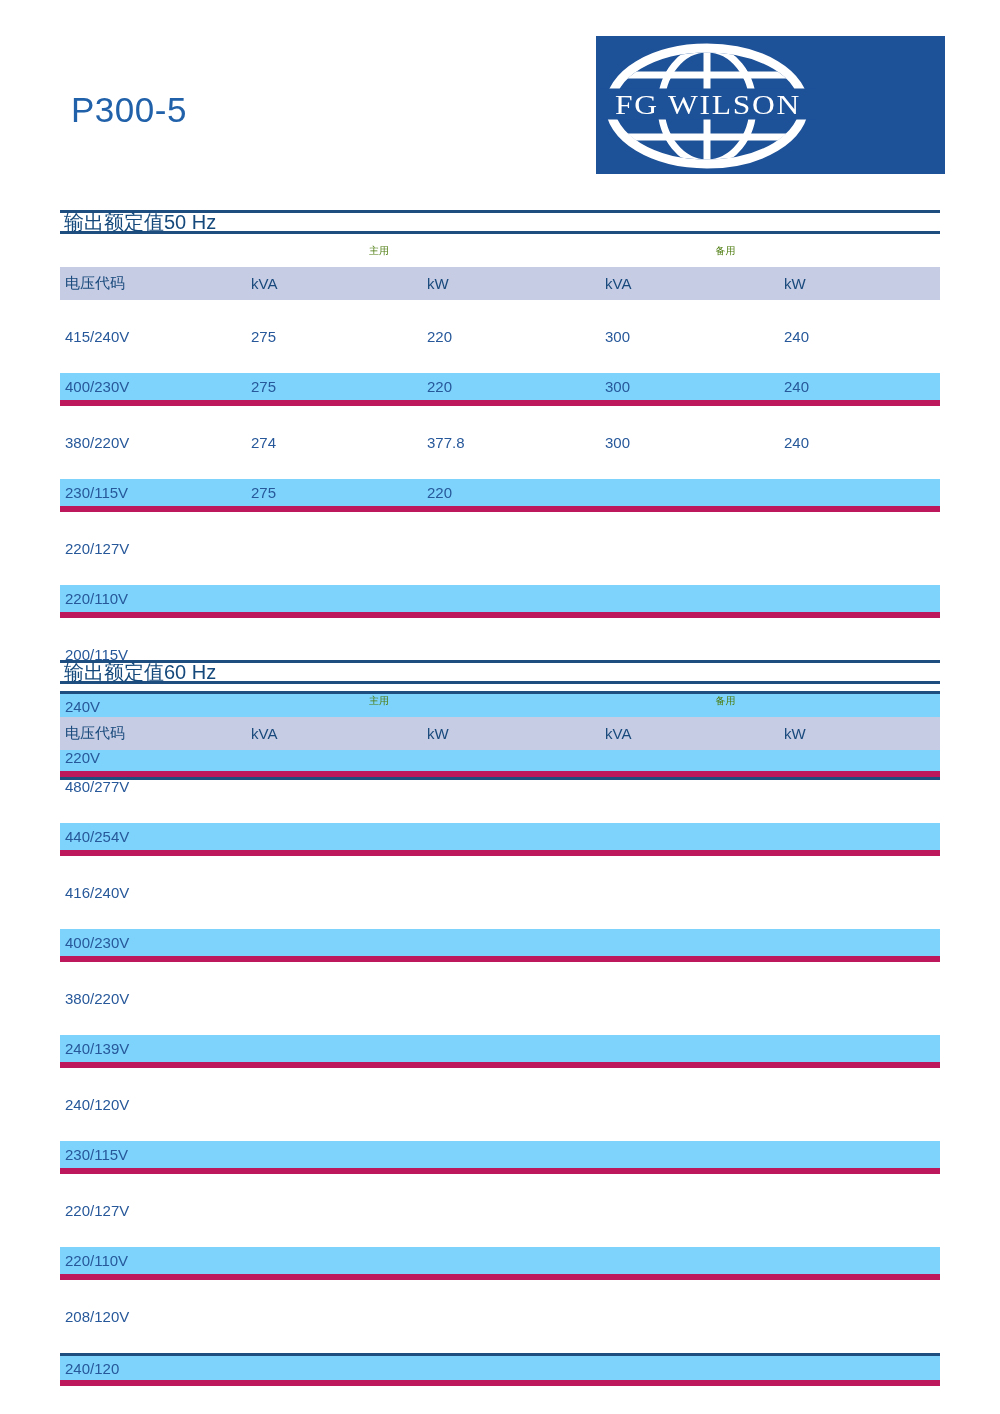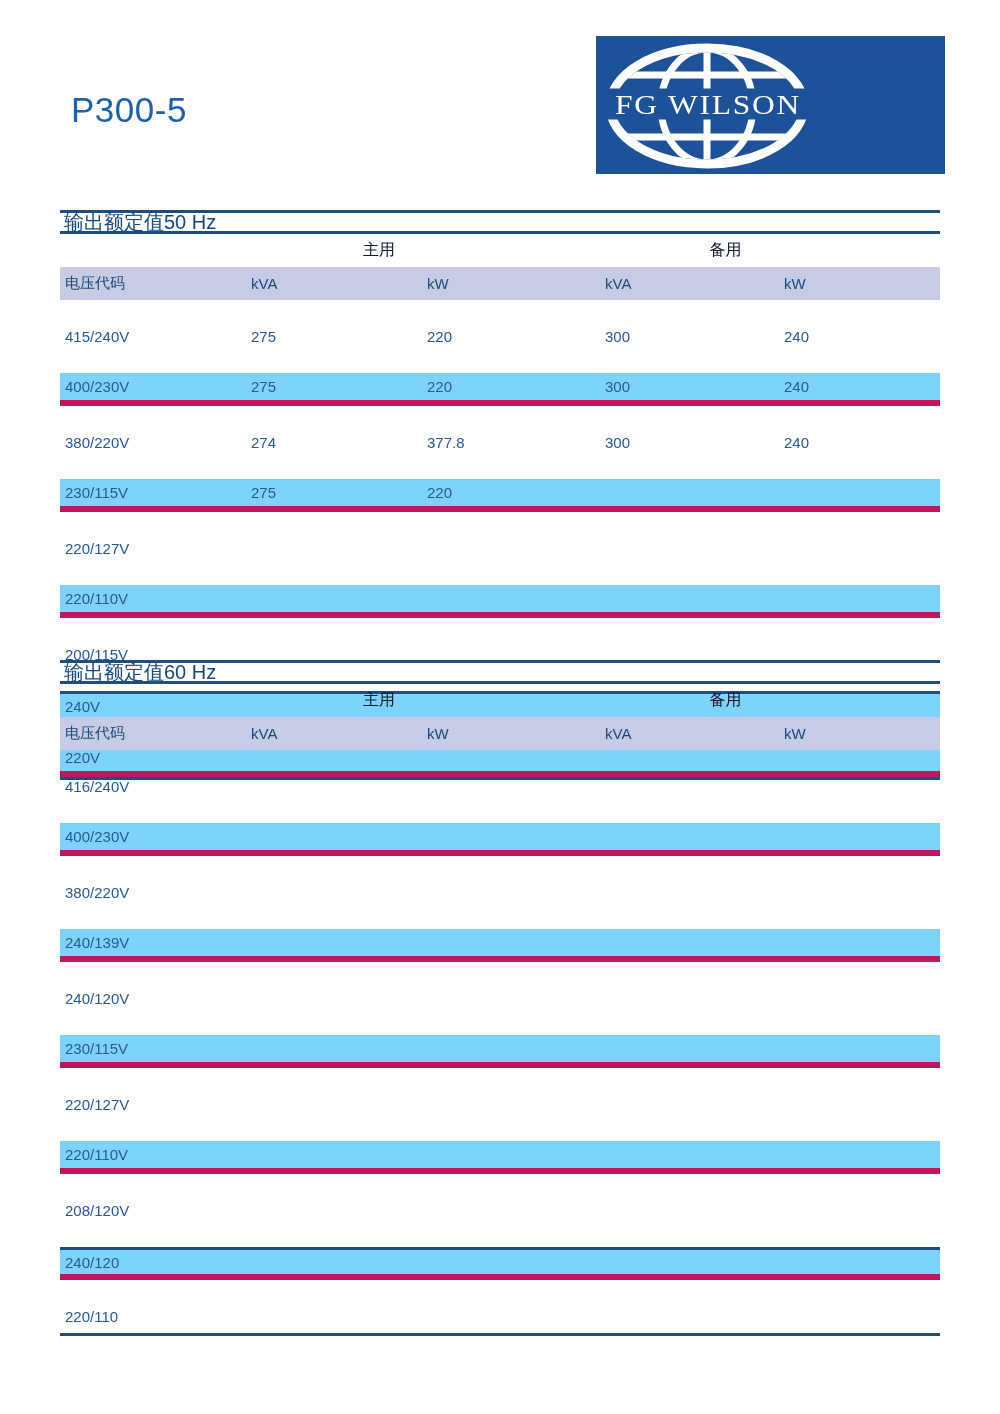"主用" .span-label { color: #0f172a -> #4d7c0f; font-size: 16px -> 10px }
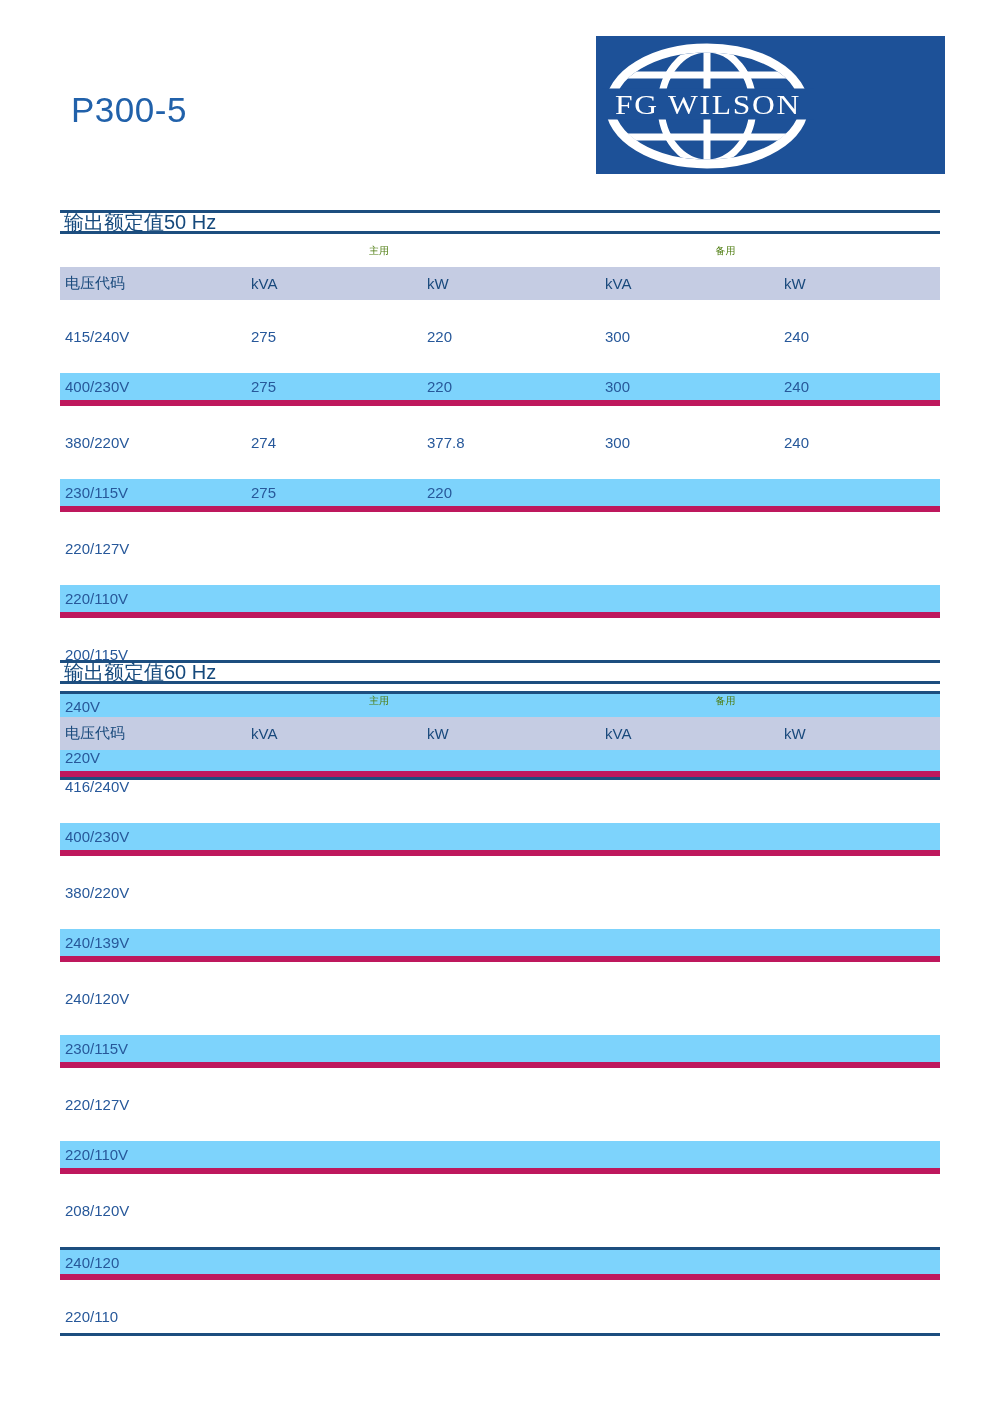"480/277V" div.row { html: none -> <div> <div>480/277V</div> <div></div> <div></div> <div></div> <div></div> </div> }
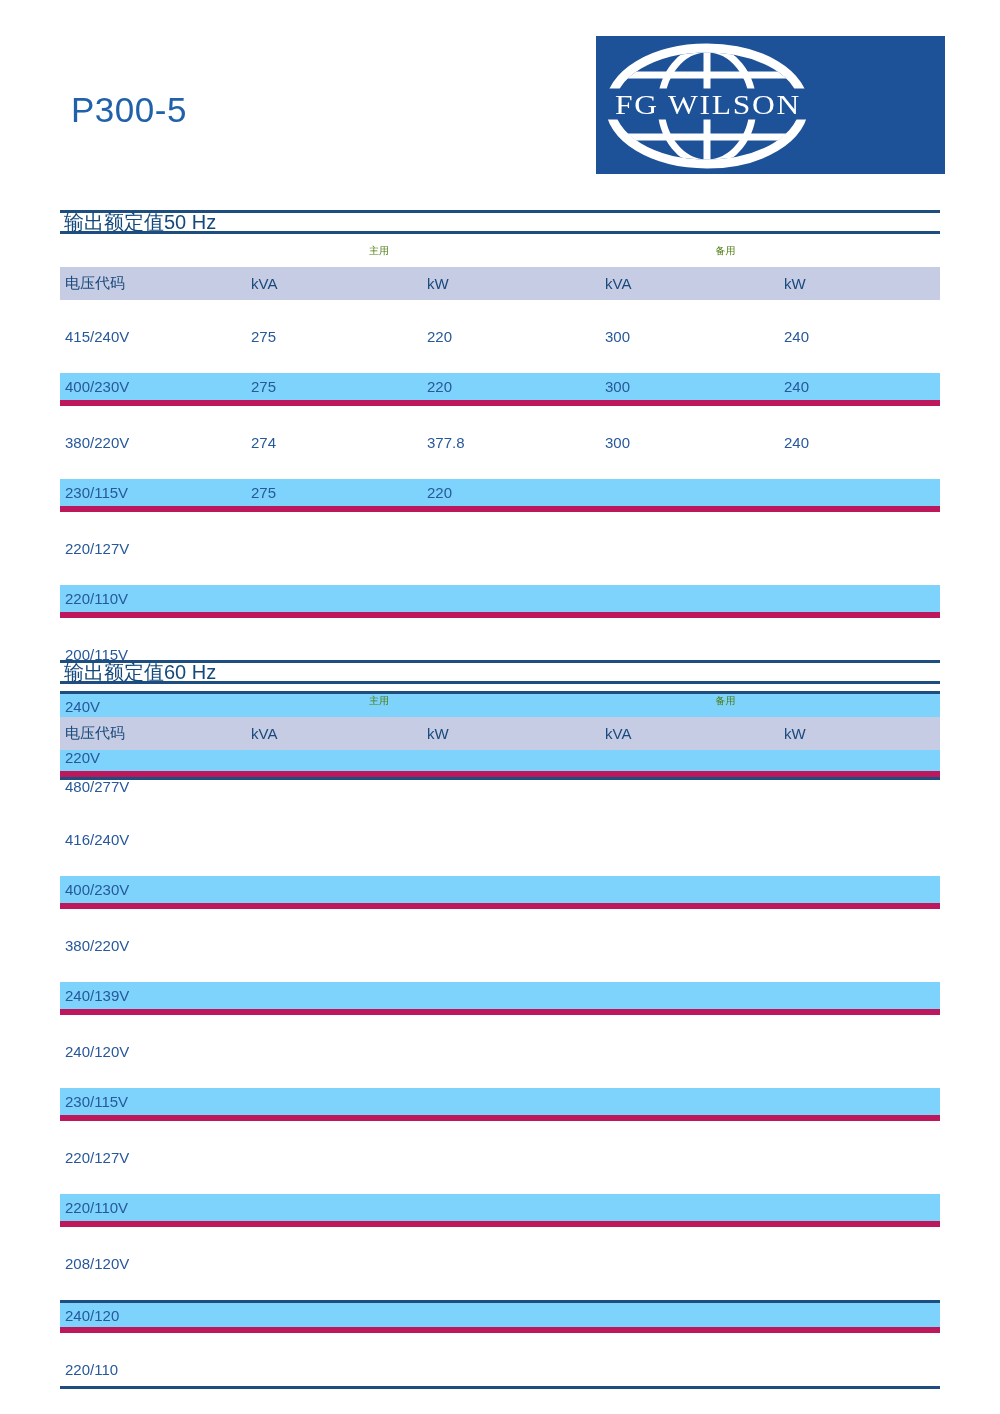"440/254V" div.row { html: none -> <div> <div>440/254V</div> <div></div> <div></div> <div></div> <div></div> </div> }
